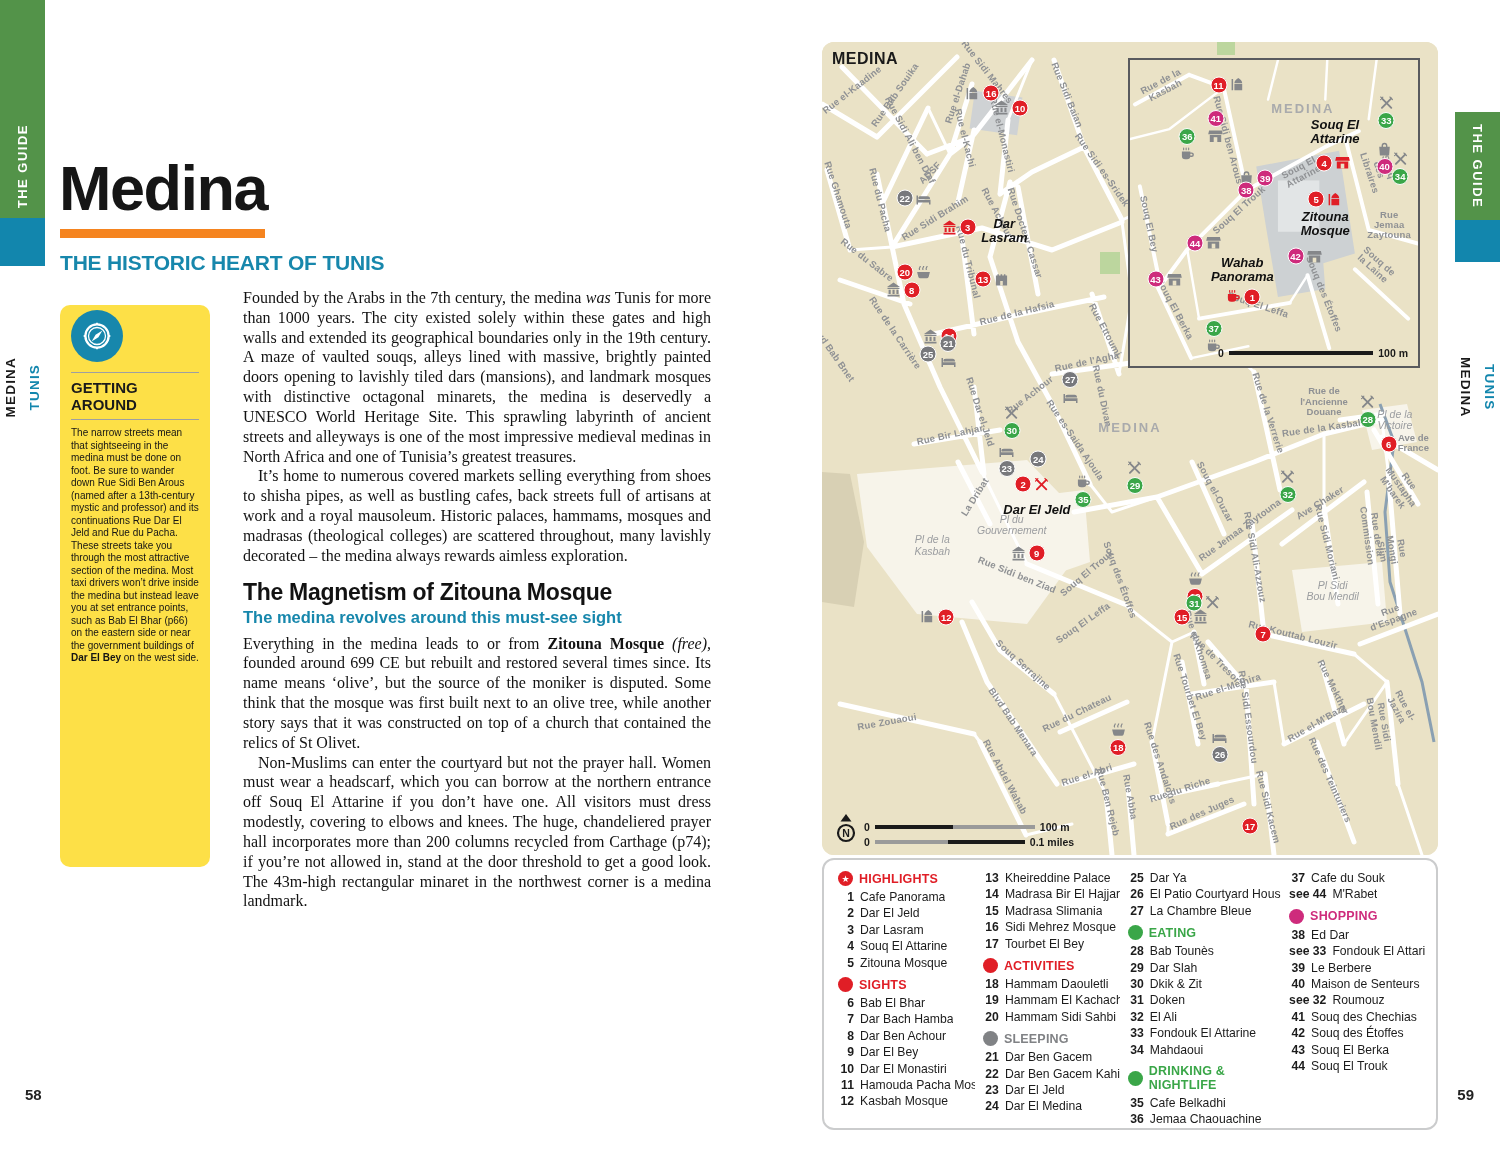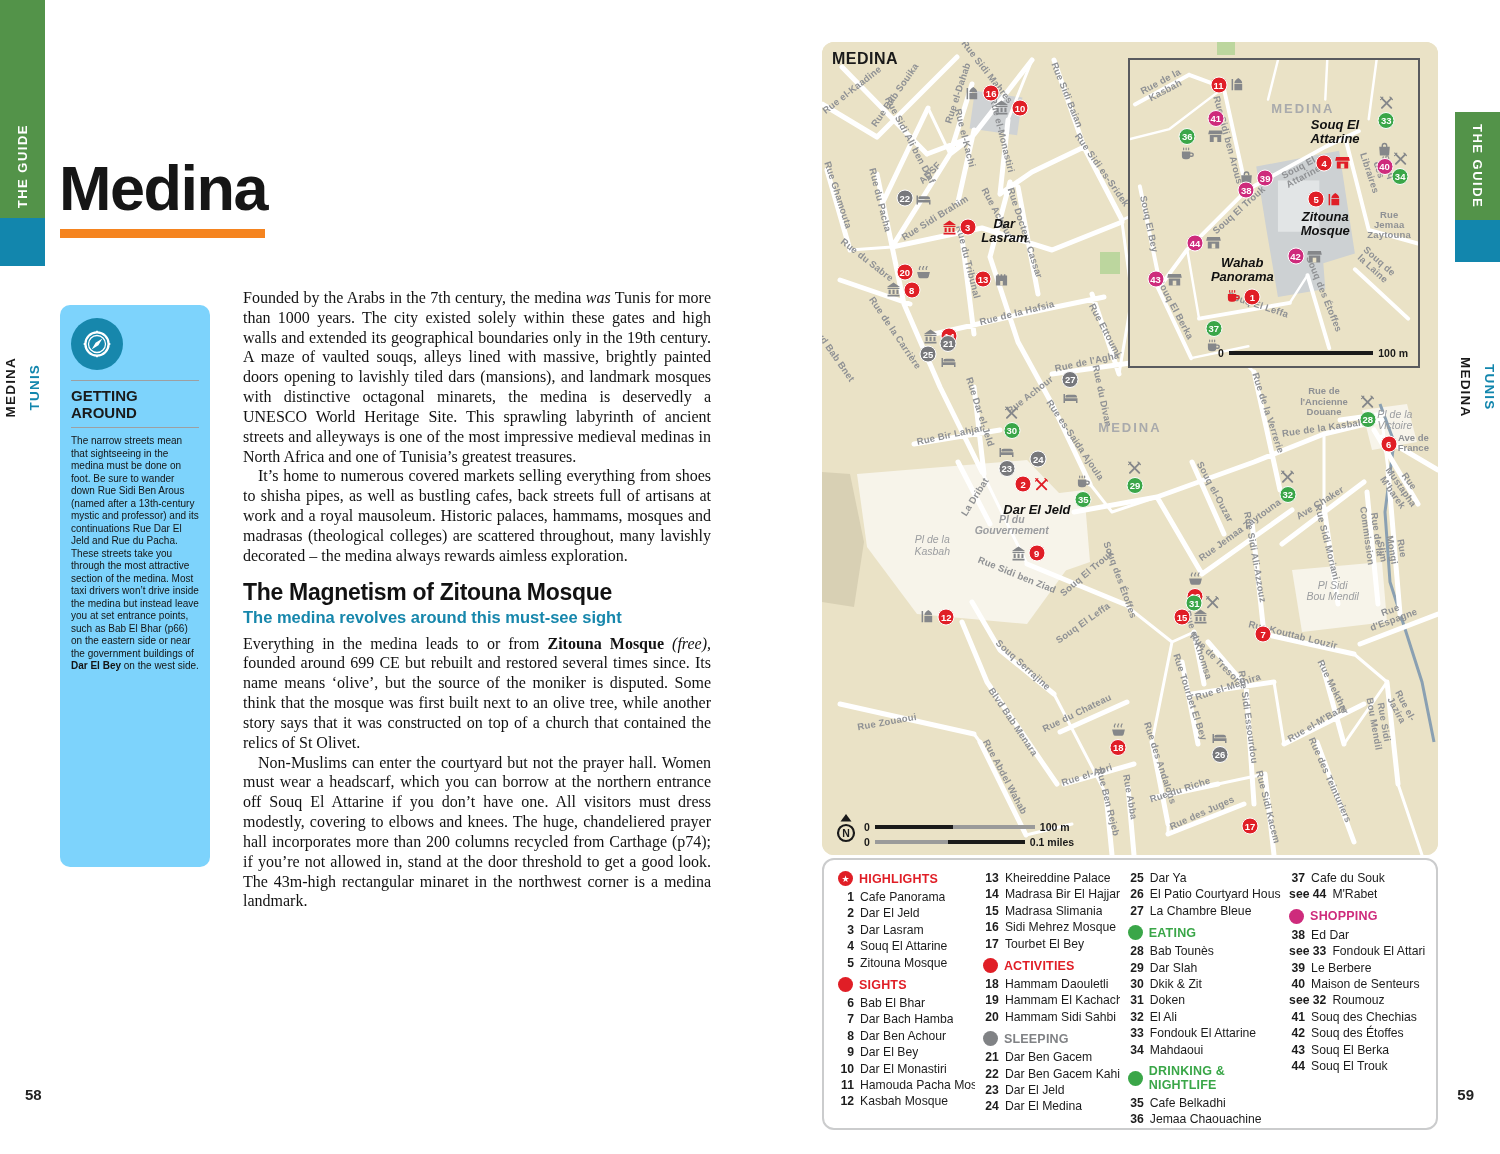"THE HISTORIC HEART OF TUNIS" h2.pg-sub { html: none -> <h2>THE HISTORIC HEART OF TUNIS</h2> }
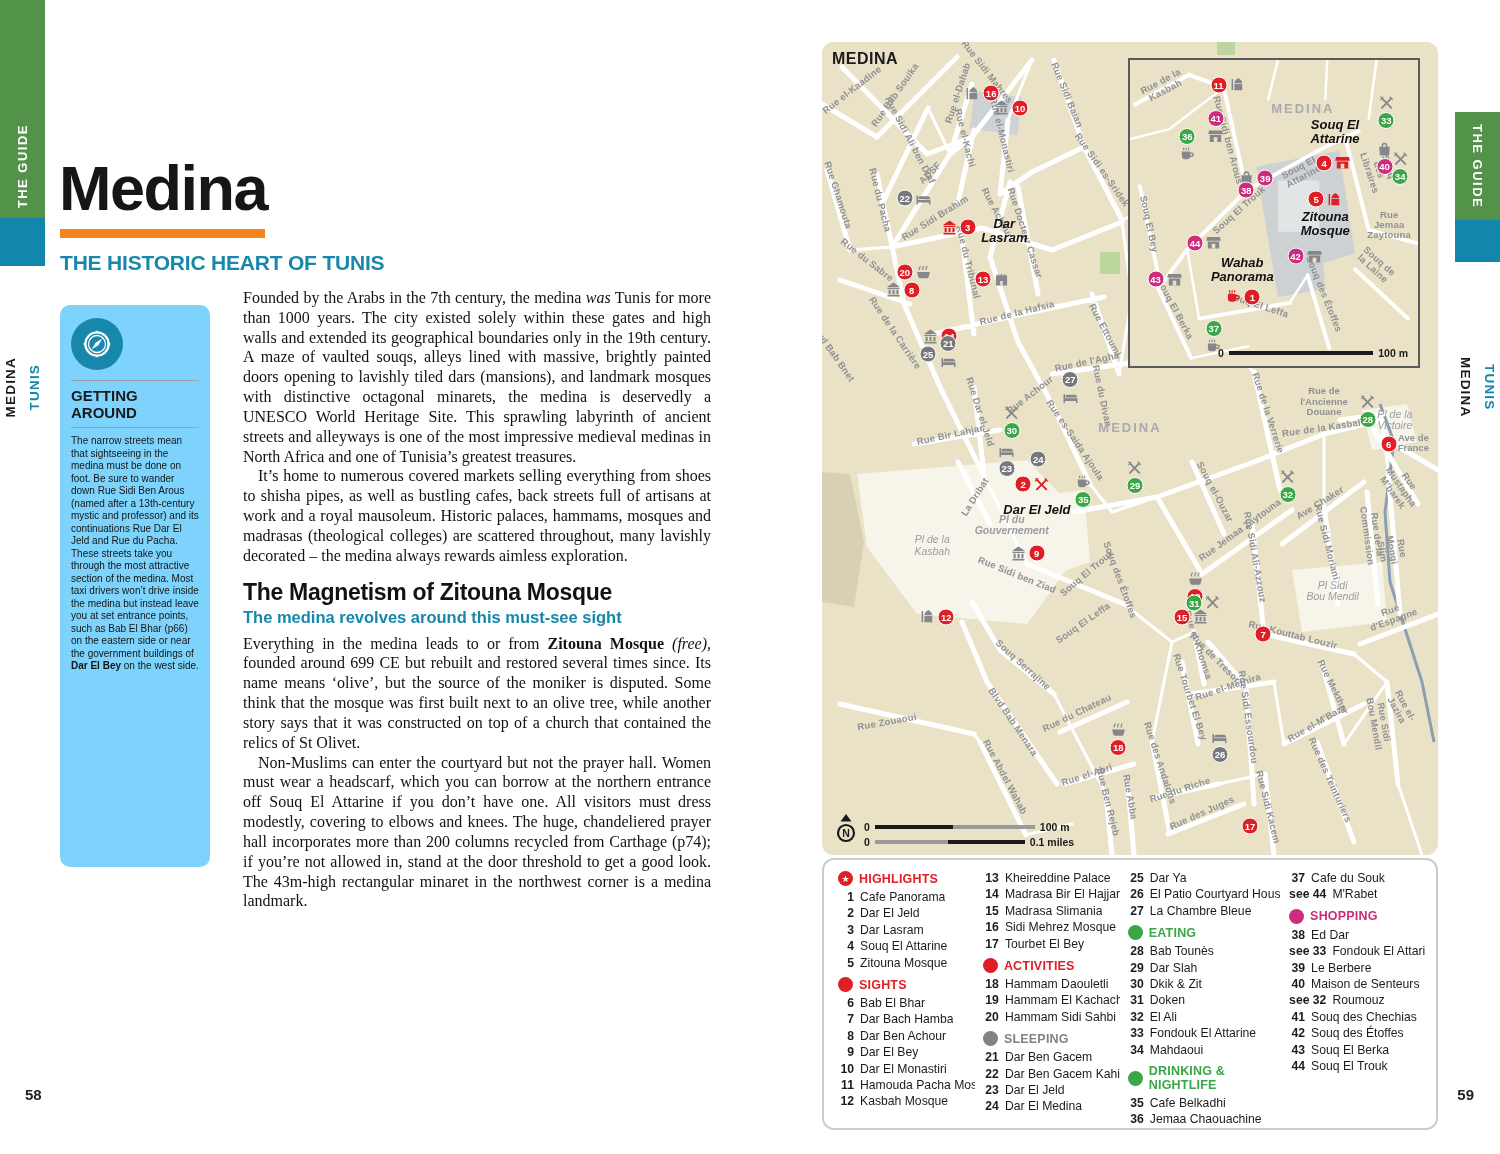"GETTING AROUND" .ga-box { background: #7dd3fc -> #fde047; padding: 13px 11px -> 5px 11px }
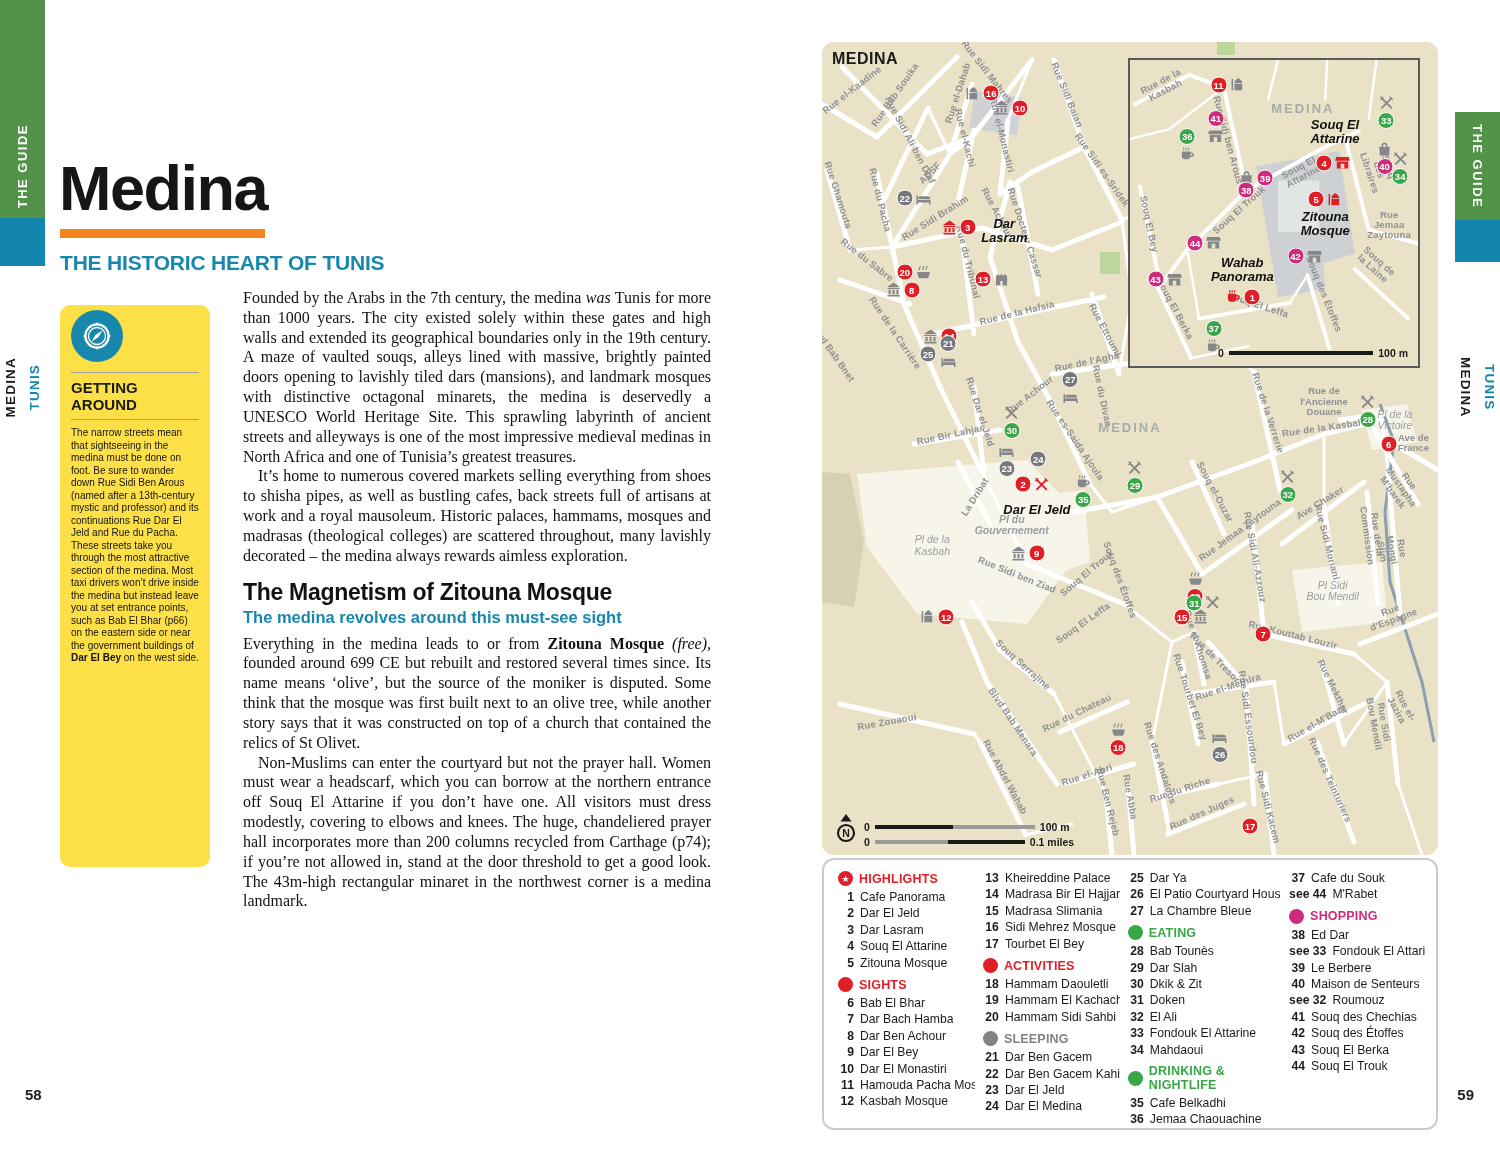"Pl du" div.pl-plaza { font-weight: bold -> none }
